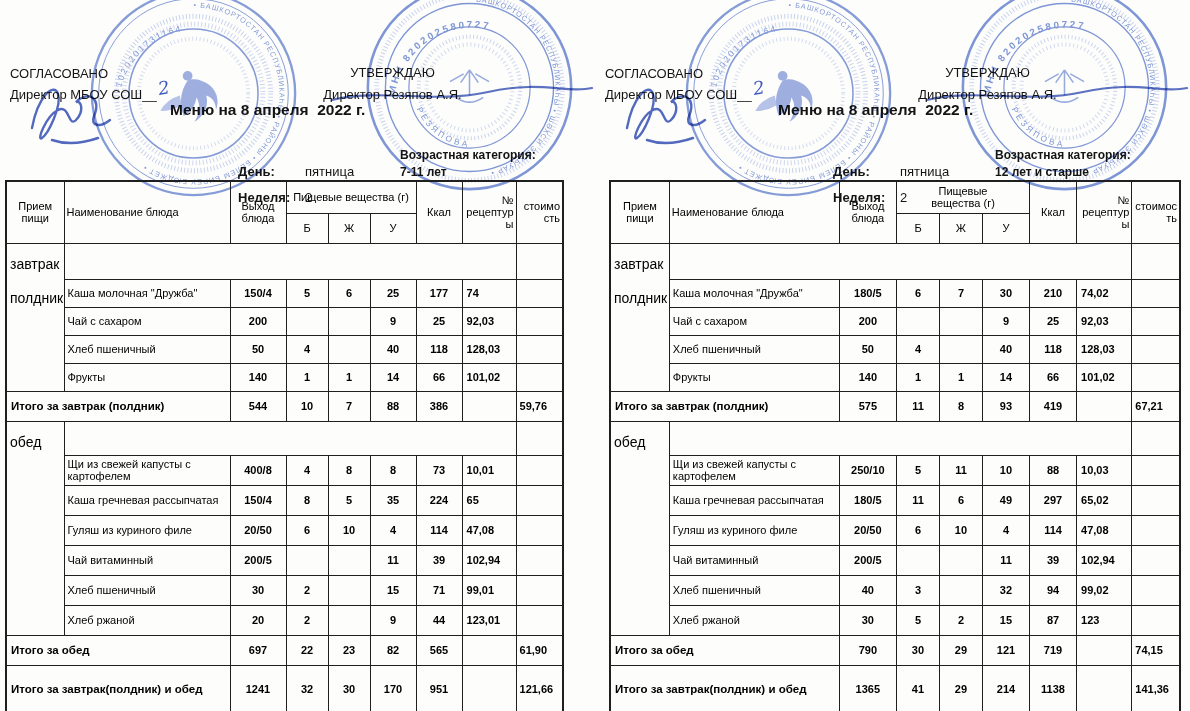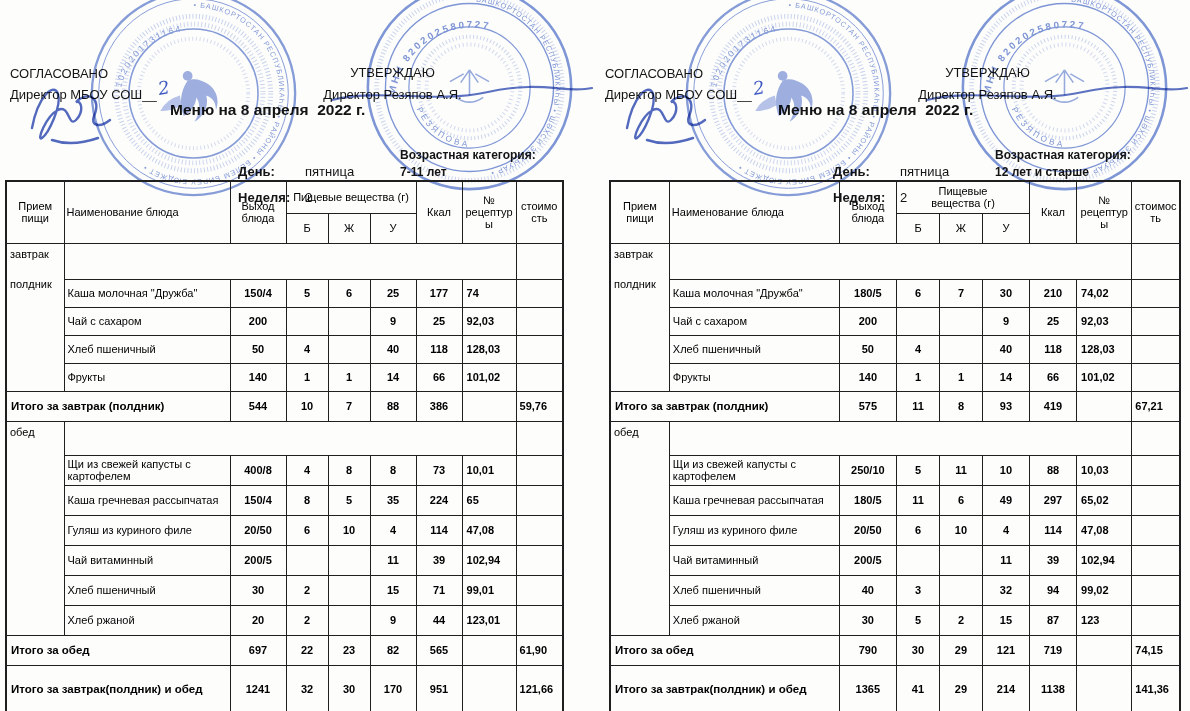"№ рецептуры" .th-left { text-align: center -> right }
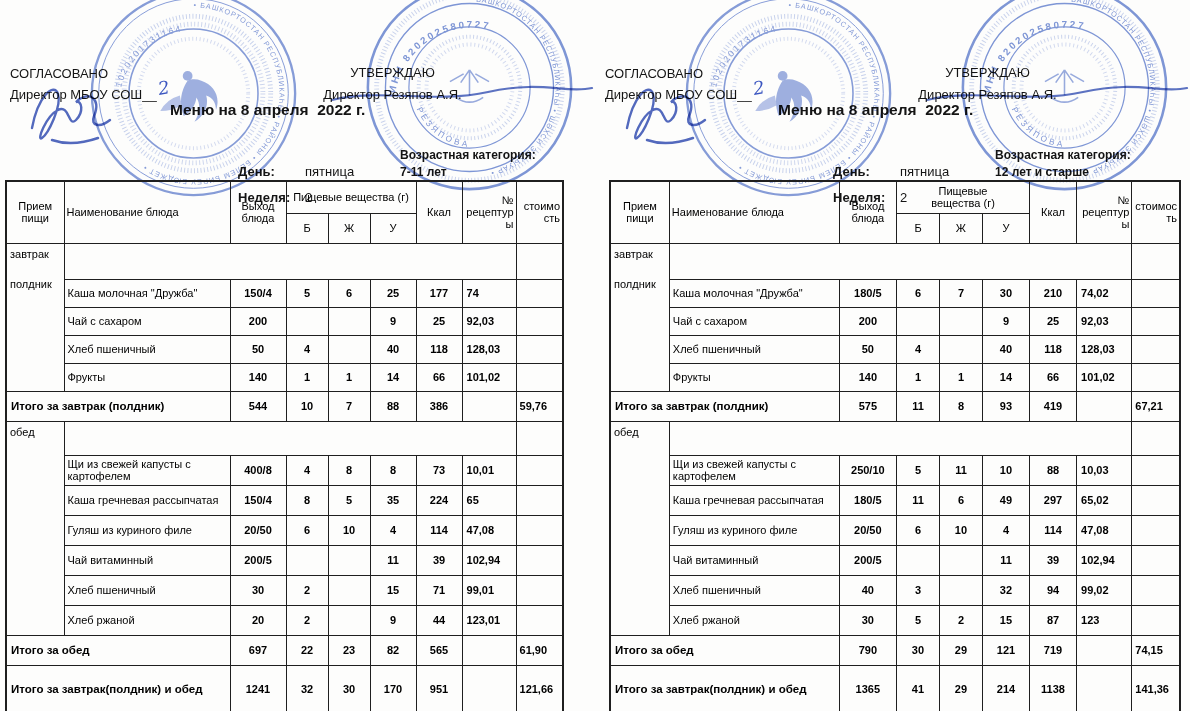"завтрак" .meal-cell { font-size: 11px -> 14px; padding-top: 4px -> 12px }
